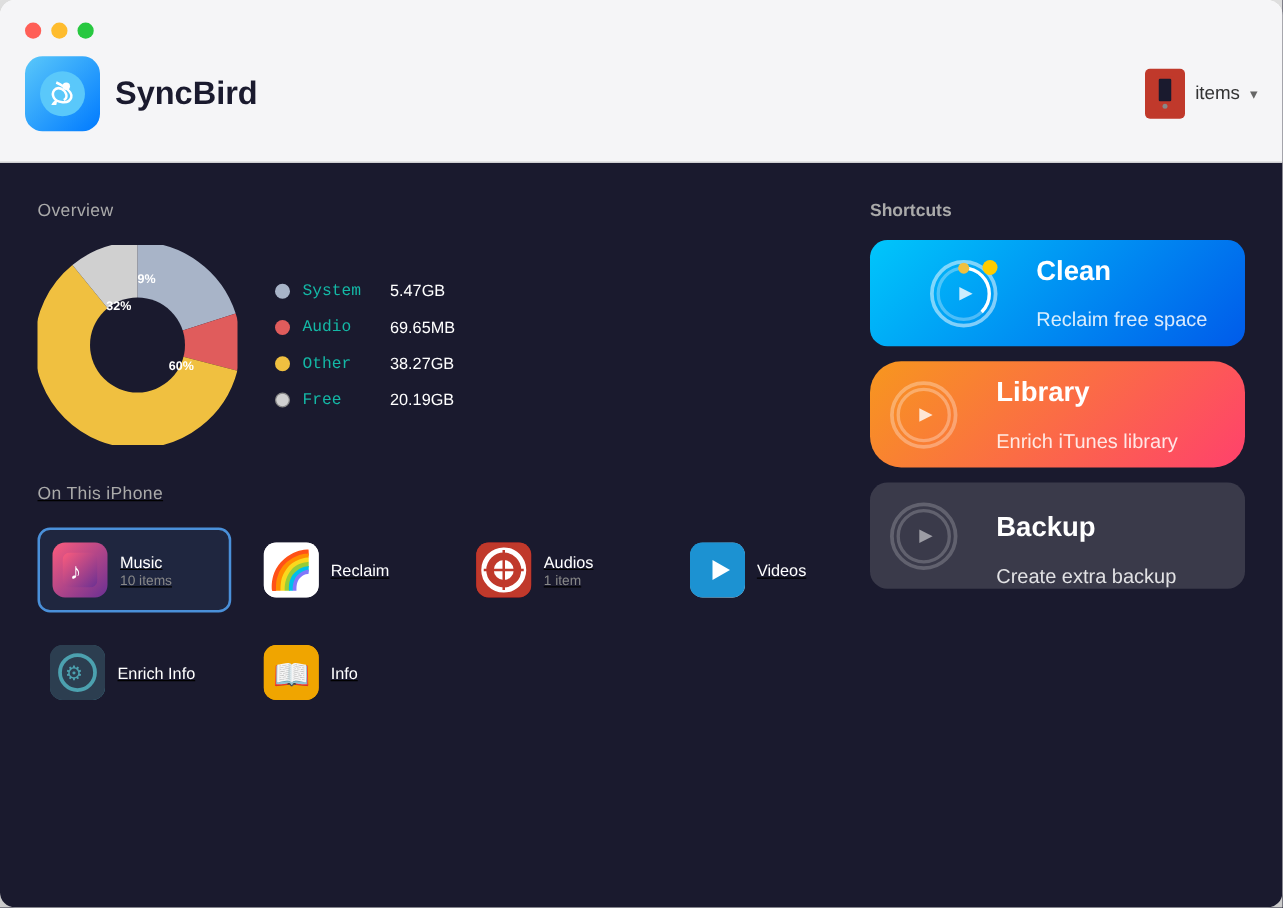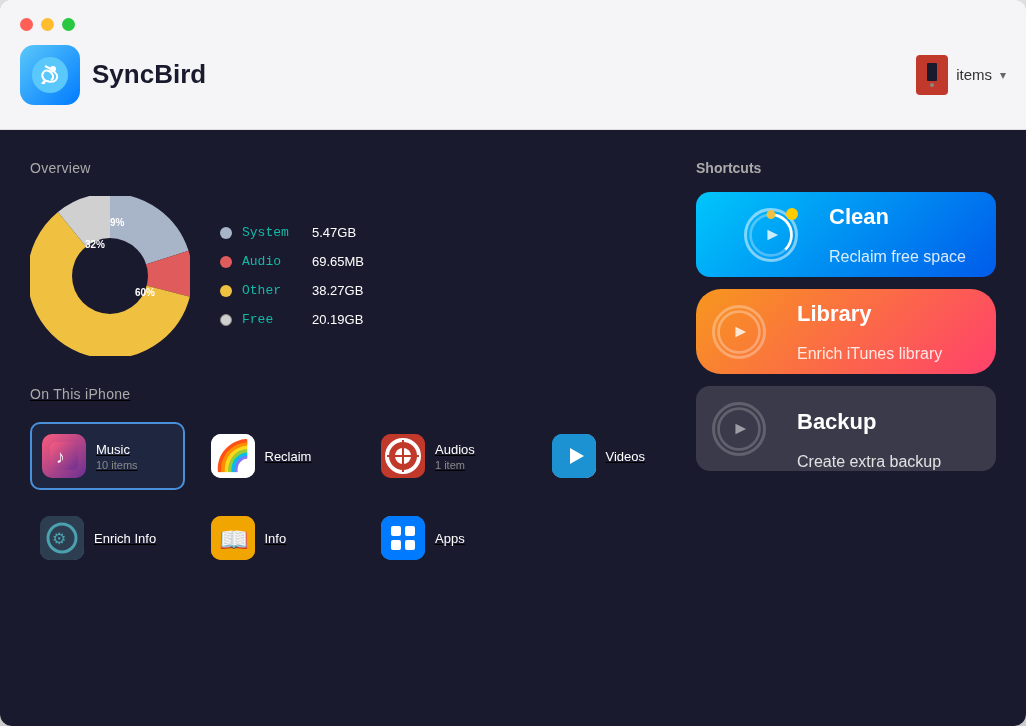"Apps" div.app-item { html: <div> <div> <svg> <rect></rect> <rect></rect> <rect></rect> <rect></rect> <rect></rect> </svg> </div> <div> <span>Apps</span> </div> </div> -> none }
